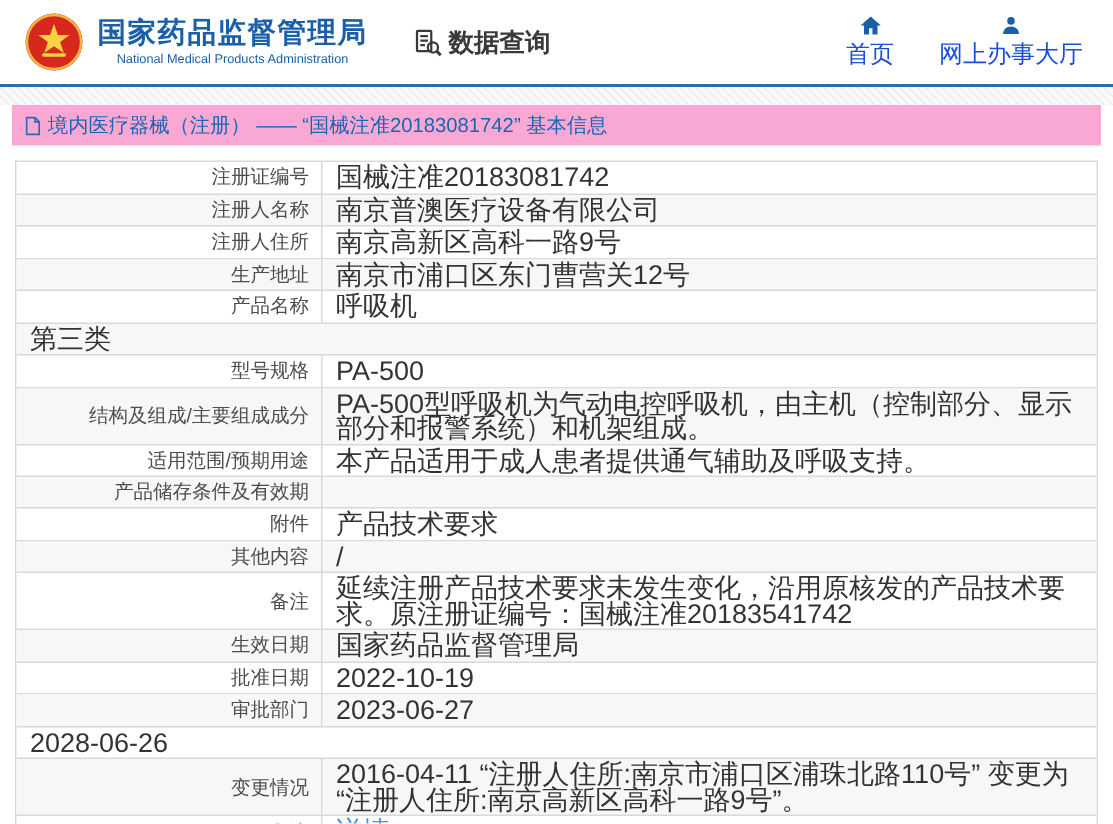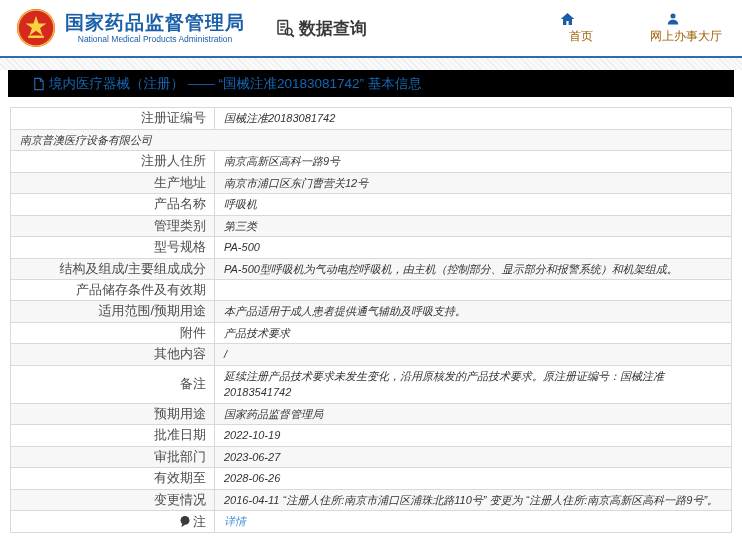"首页" .nav-item .nav-label { color: #a16207 -> #1d4ed8; font-size: 12px -> 16px; margin-left: 27px -> none }
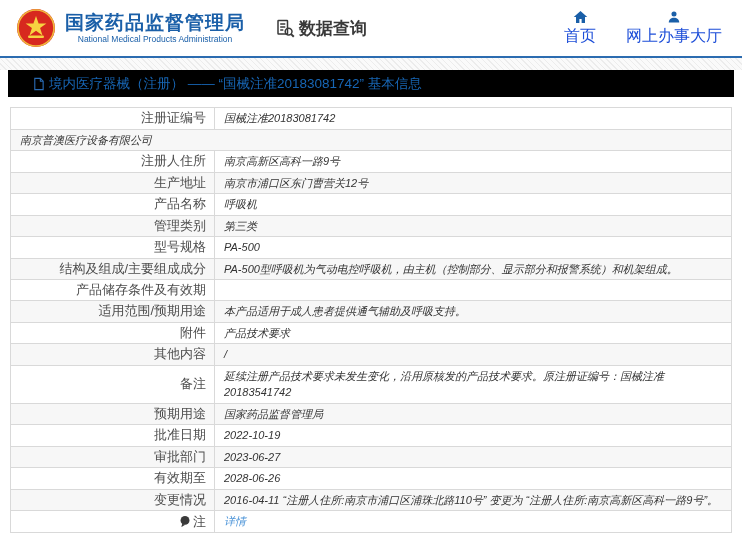"境内医疗器械（注册） —— “国械注准20183081742” 基本信息" .titlebar { background: #000000 -> #f9a8d4; padding: 0 24px -> 0 7px }
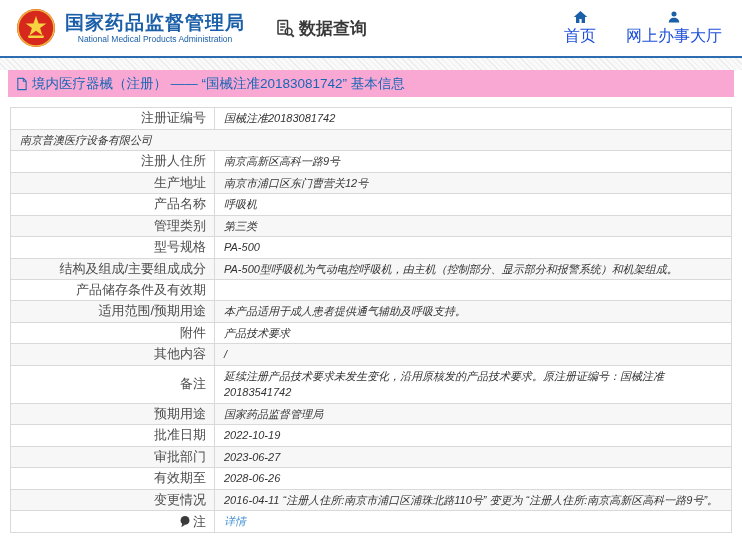"国械注准20183081742" .tvalue { font-size: 11px -> 18px; font-style: italic -> none }
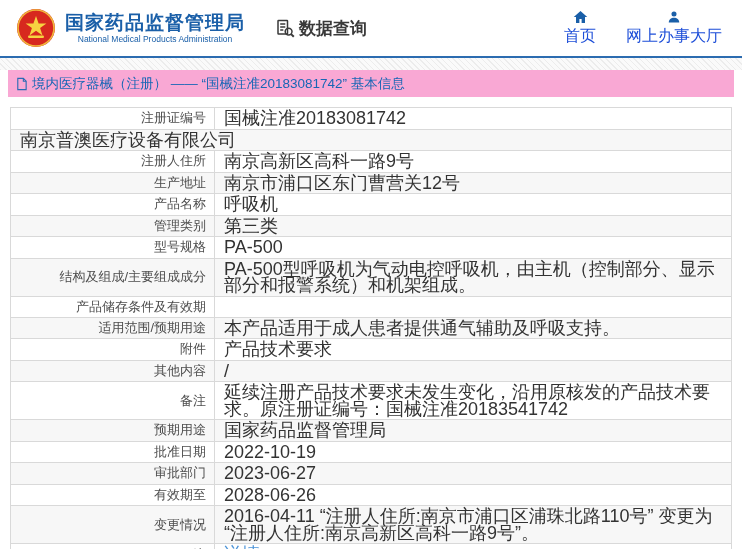"注册人名称" div.tlabel { html: none -> <div>注册人名称</div> }
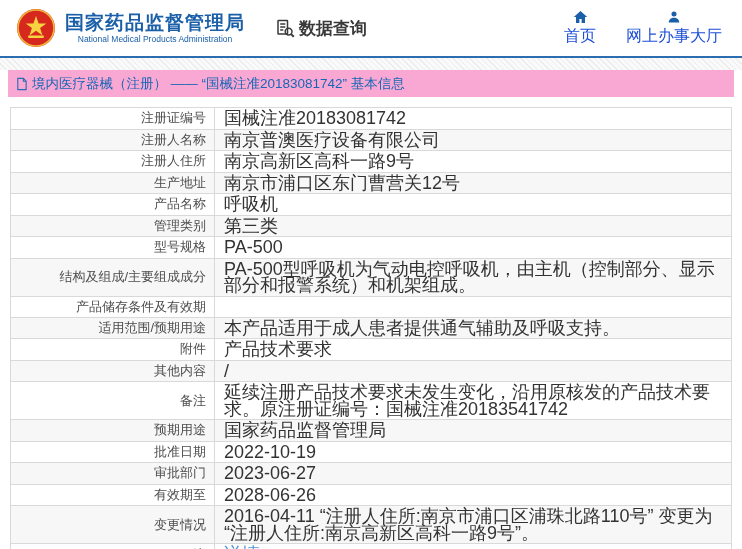"管理类别" div.tlabel { html: <div>管理类别</div> -> none }
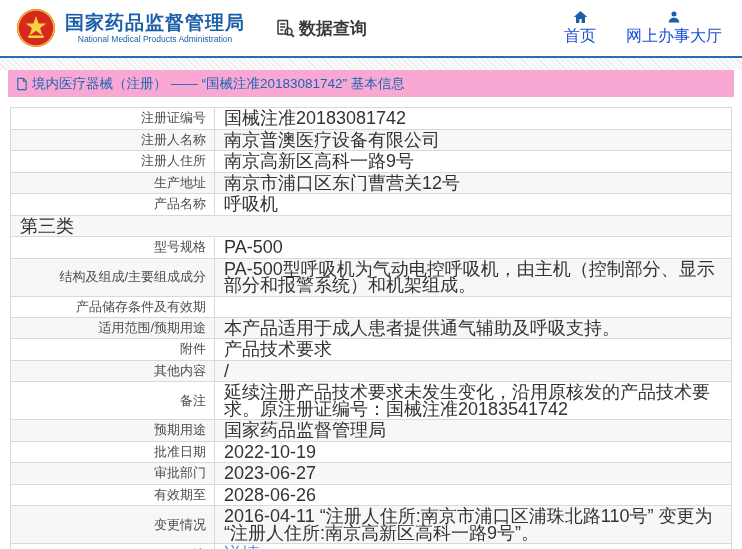"产品储存条件及有效期" div.trow { order: before "适用范围/预期用途" -> after "适用范围/预期用途" }
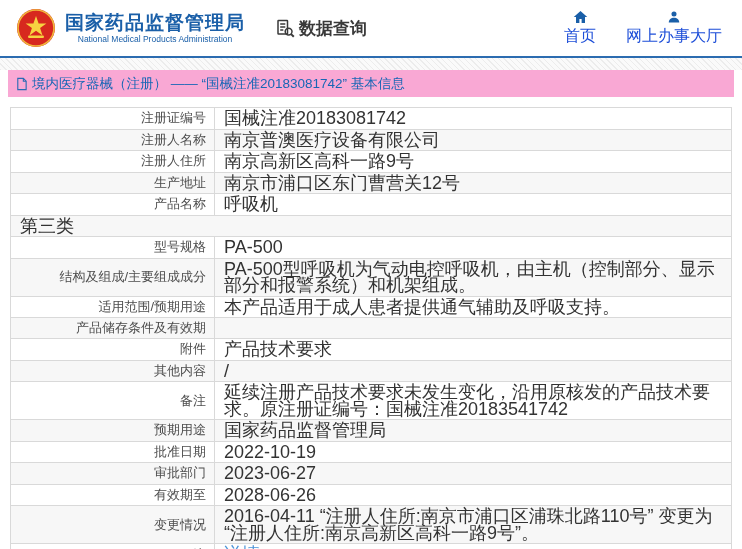"预期用途" div.tlabel { text: 预期用途 -> 生效日期 }
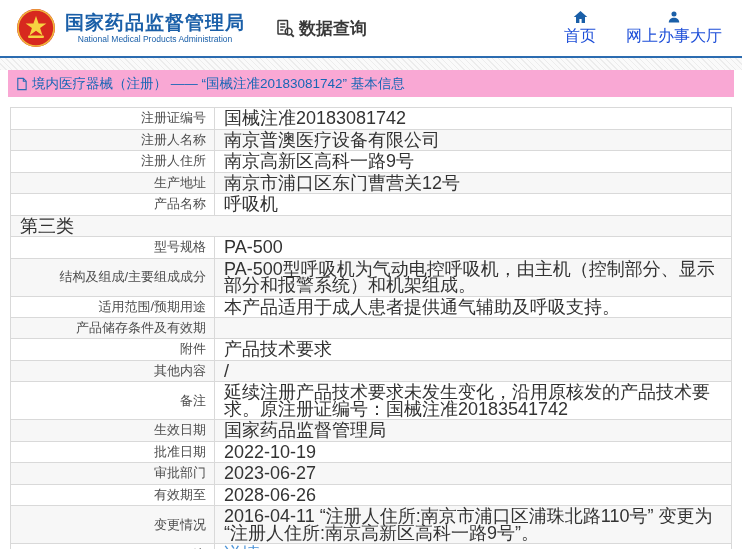"有效期至" div.tlabel { html: <div>有效期至</div> -> none }
